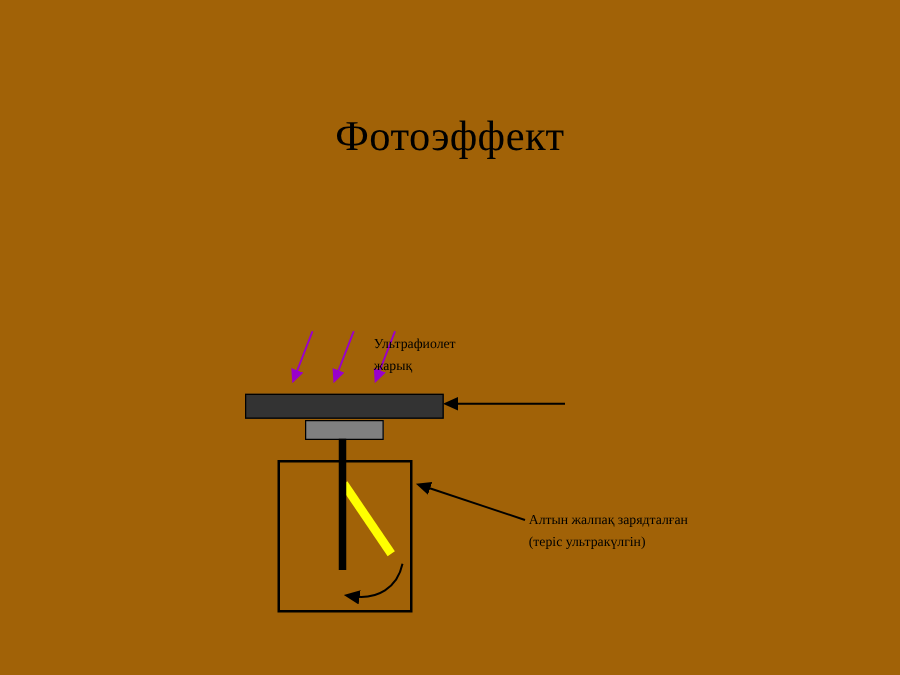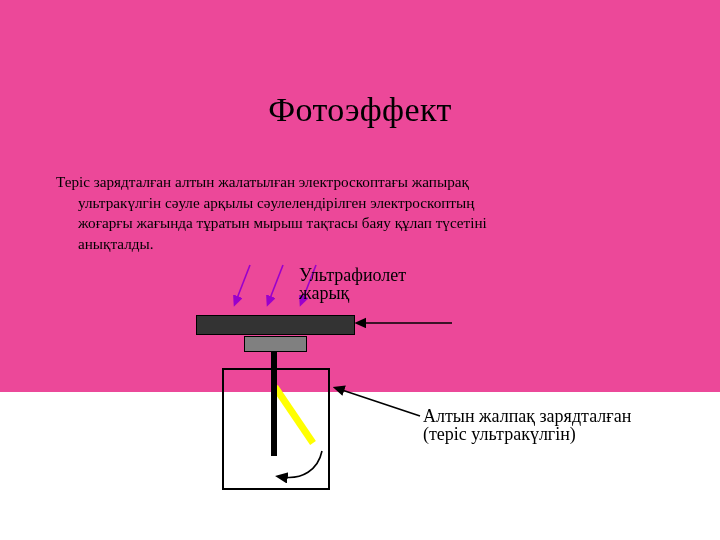"Фотоэффект" #slide { background: #ec4899 -> #a16207; height: 392px -> 540px }
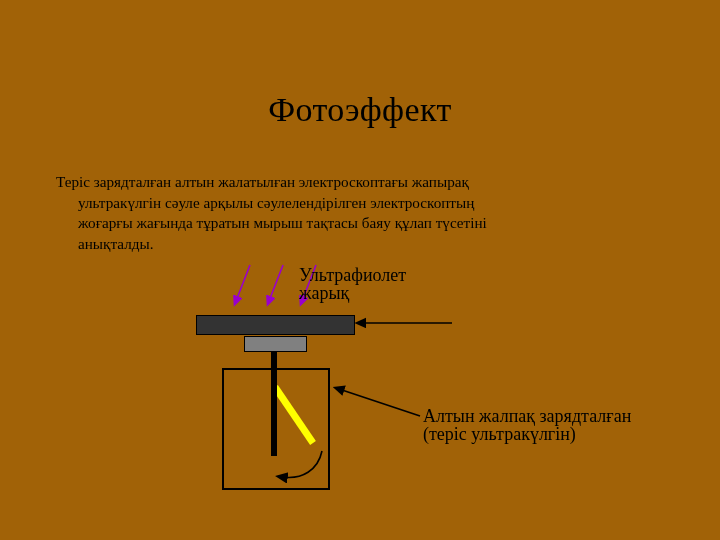"Теріс зарядталған алтын жалатылған" p.hanging { html: <p>Теріс зарядталған алтын жалатылған электроскоптағы жапырақ ультракүлгін сәуле арқылы сәулелендірілген электроскоптың жоғарғы жағында тұратын мырыш тақтасы баяу құлап түсетіні анықталды.</p> -> none }
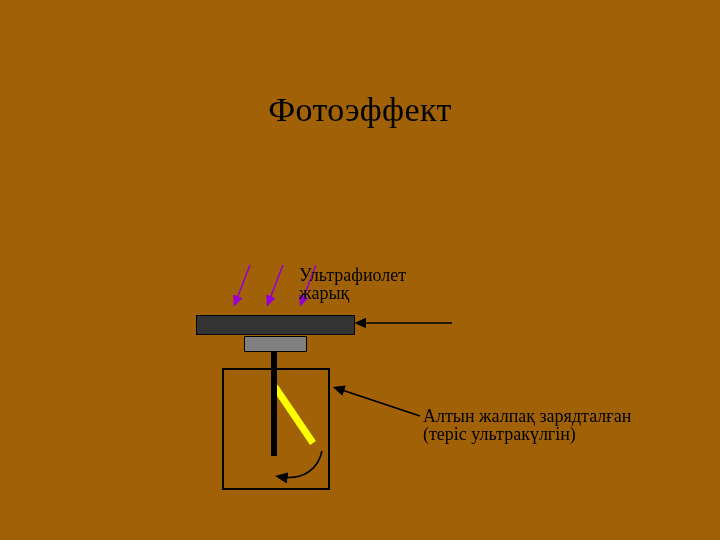"Ультрафиолет" .lbl { font-size: 18px -> 11px }
